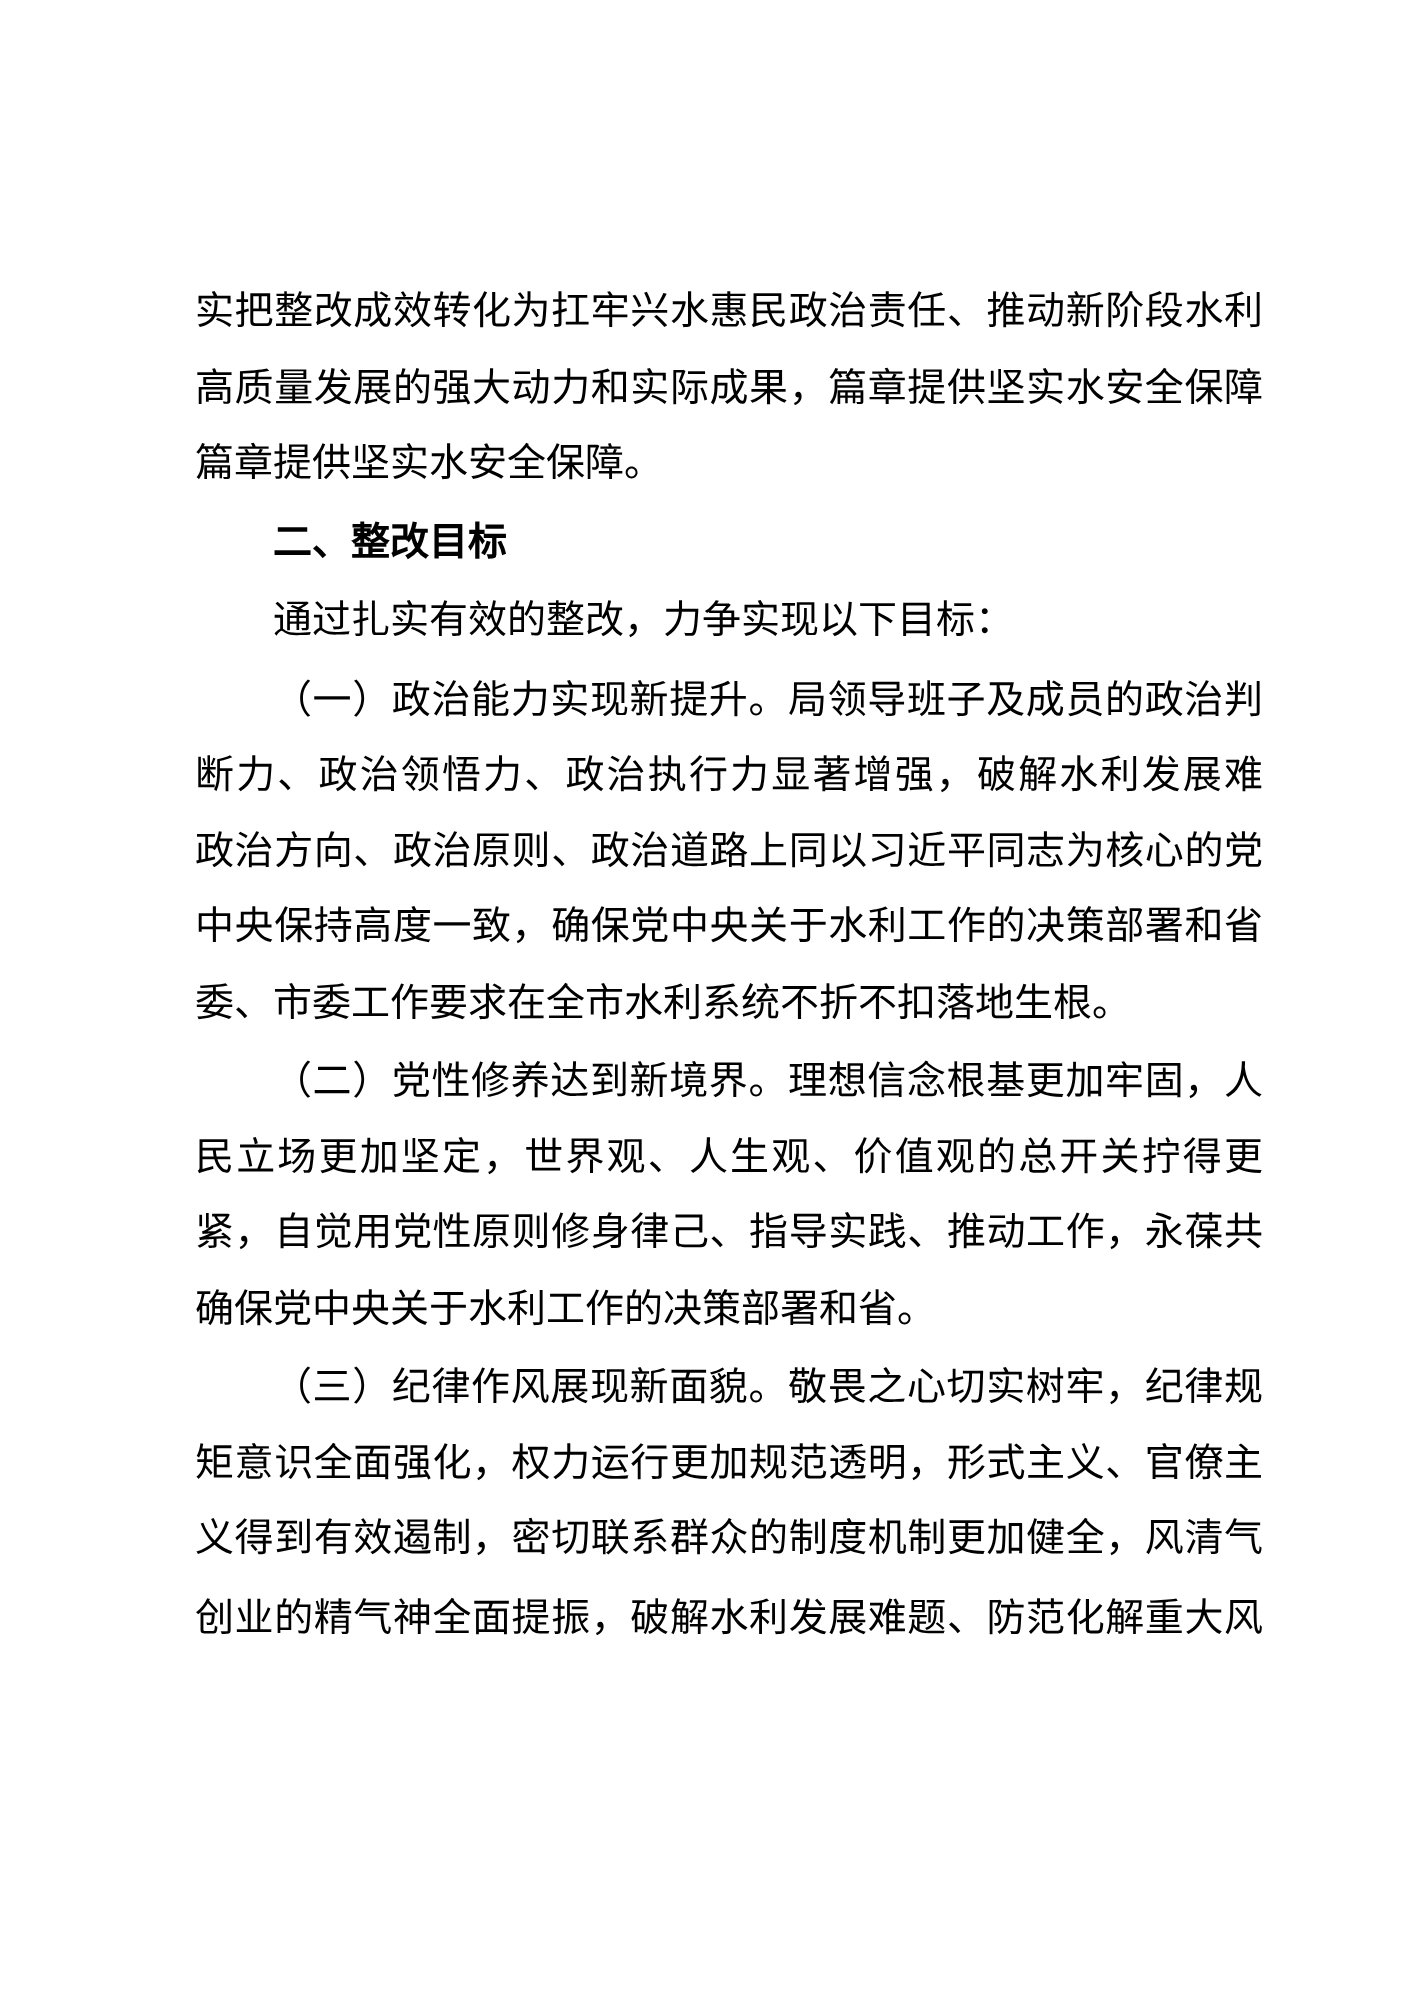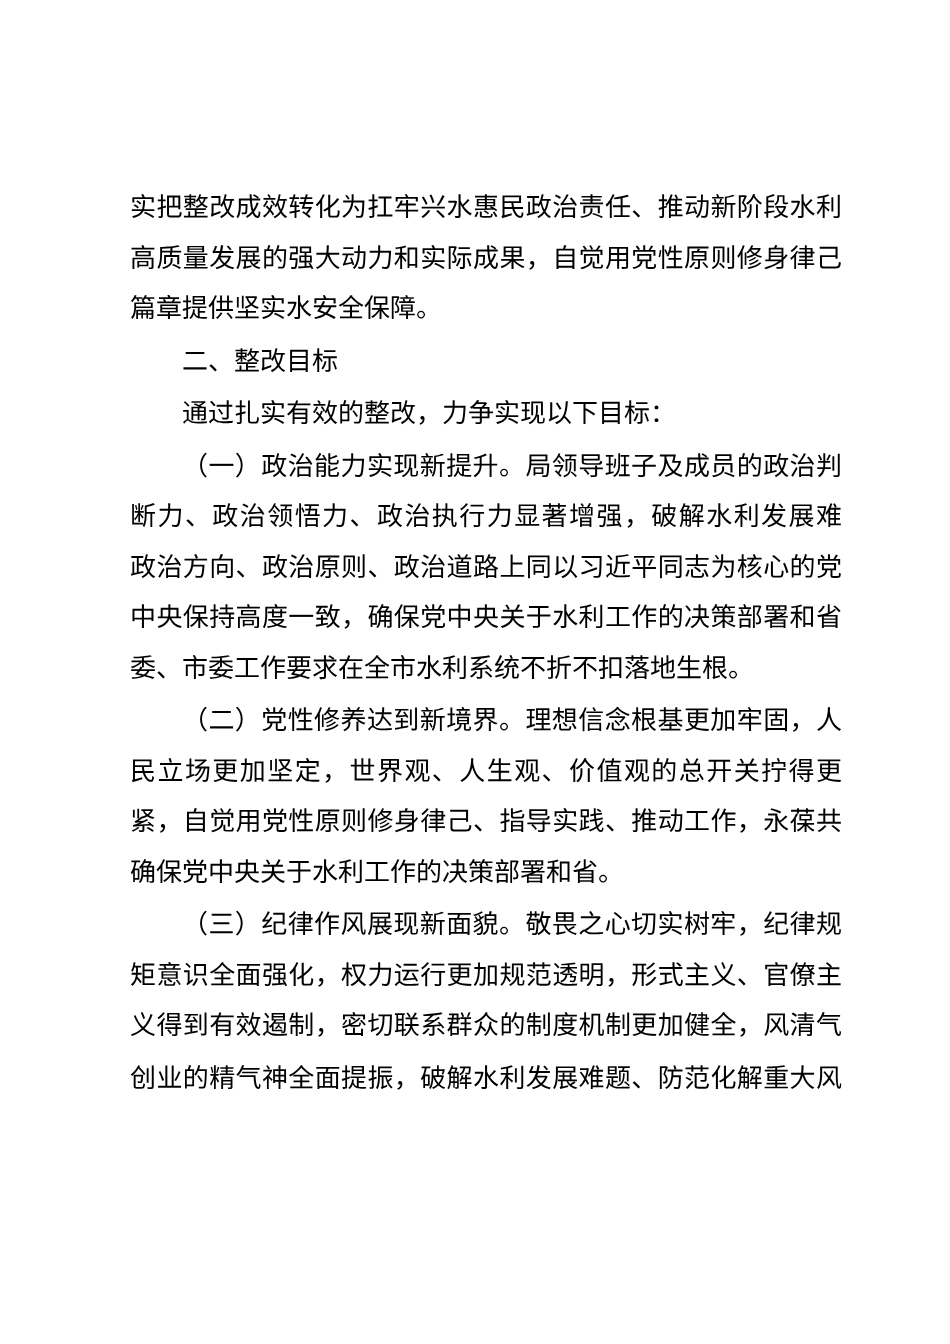"高质量发展的强大动力和实际成果，自觉用党性原则修身律己" div.line { text: 自觉用党性原则修身律己 -> 篇章提供坚实水安全保障 }
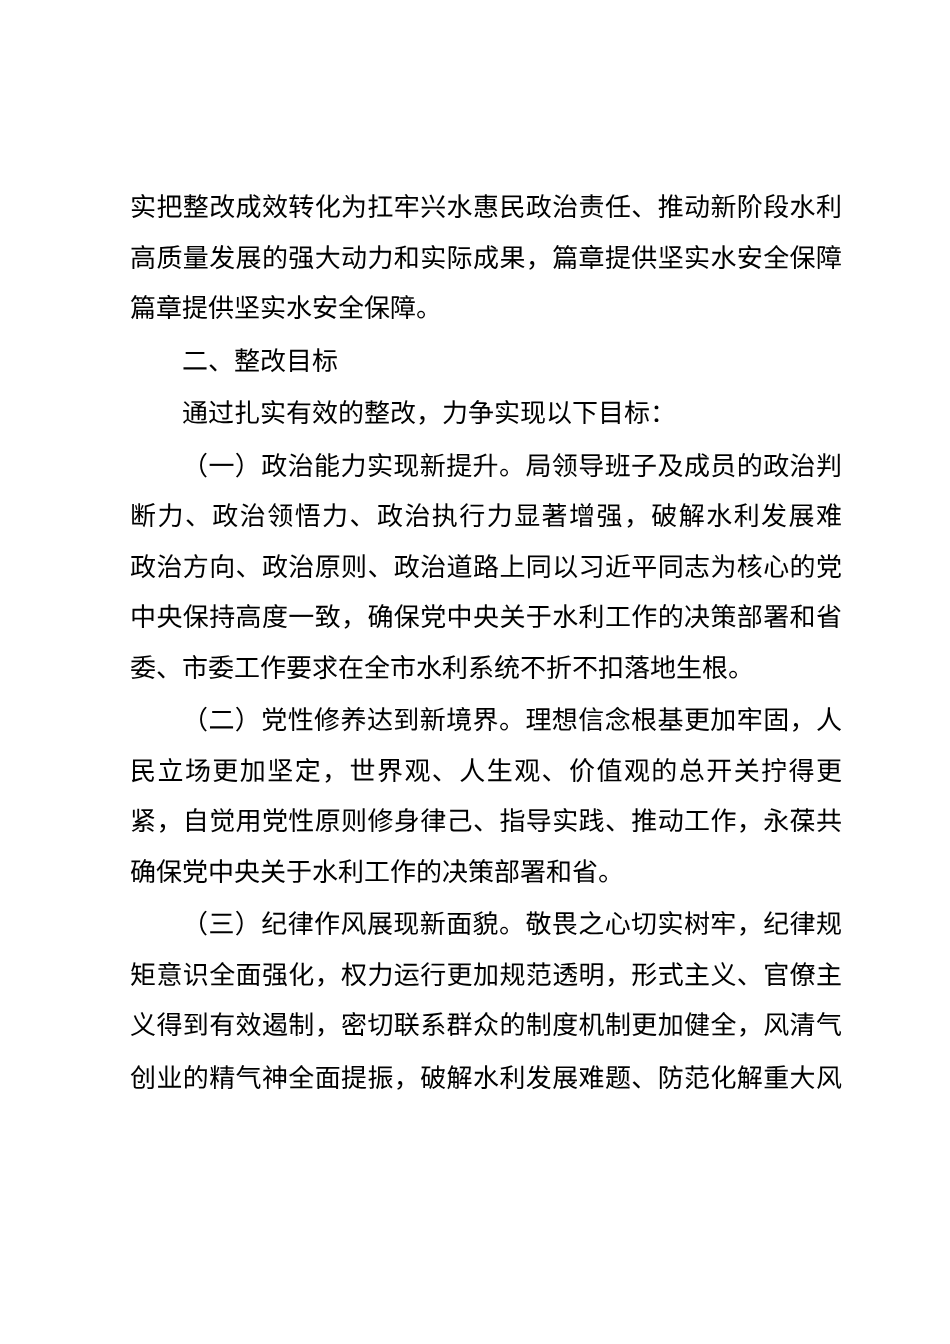"二、整改目标" .heading .line { font-weight: normal -> bold }
